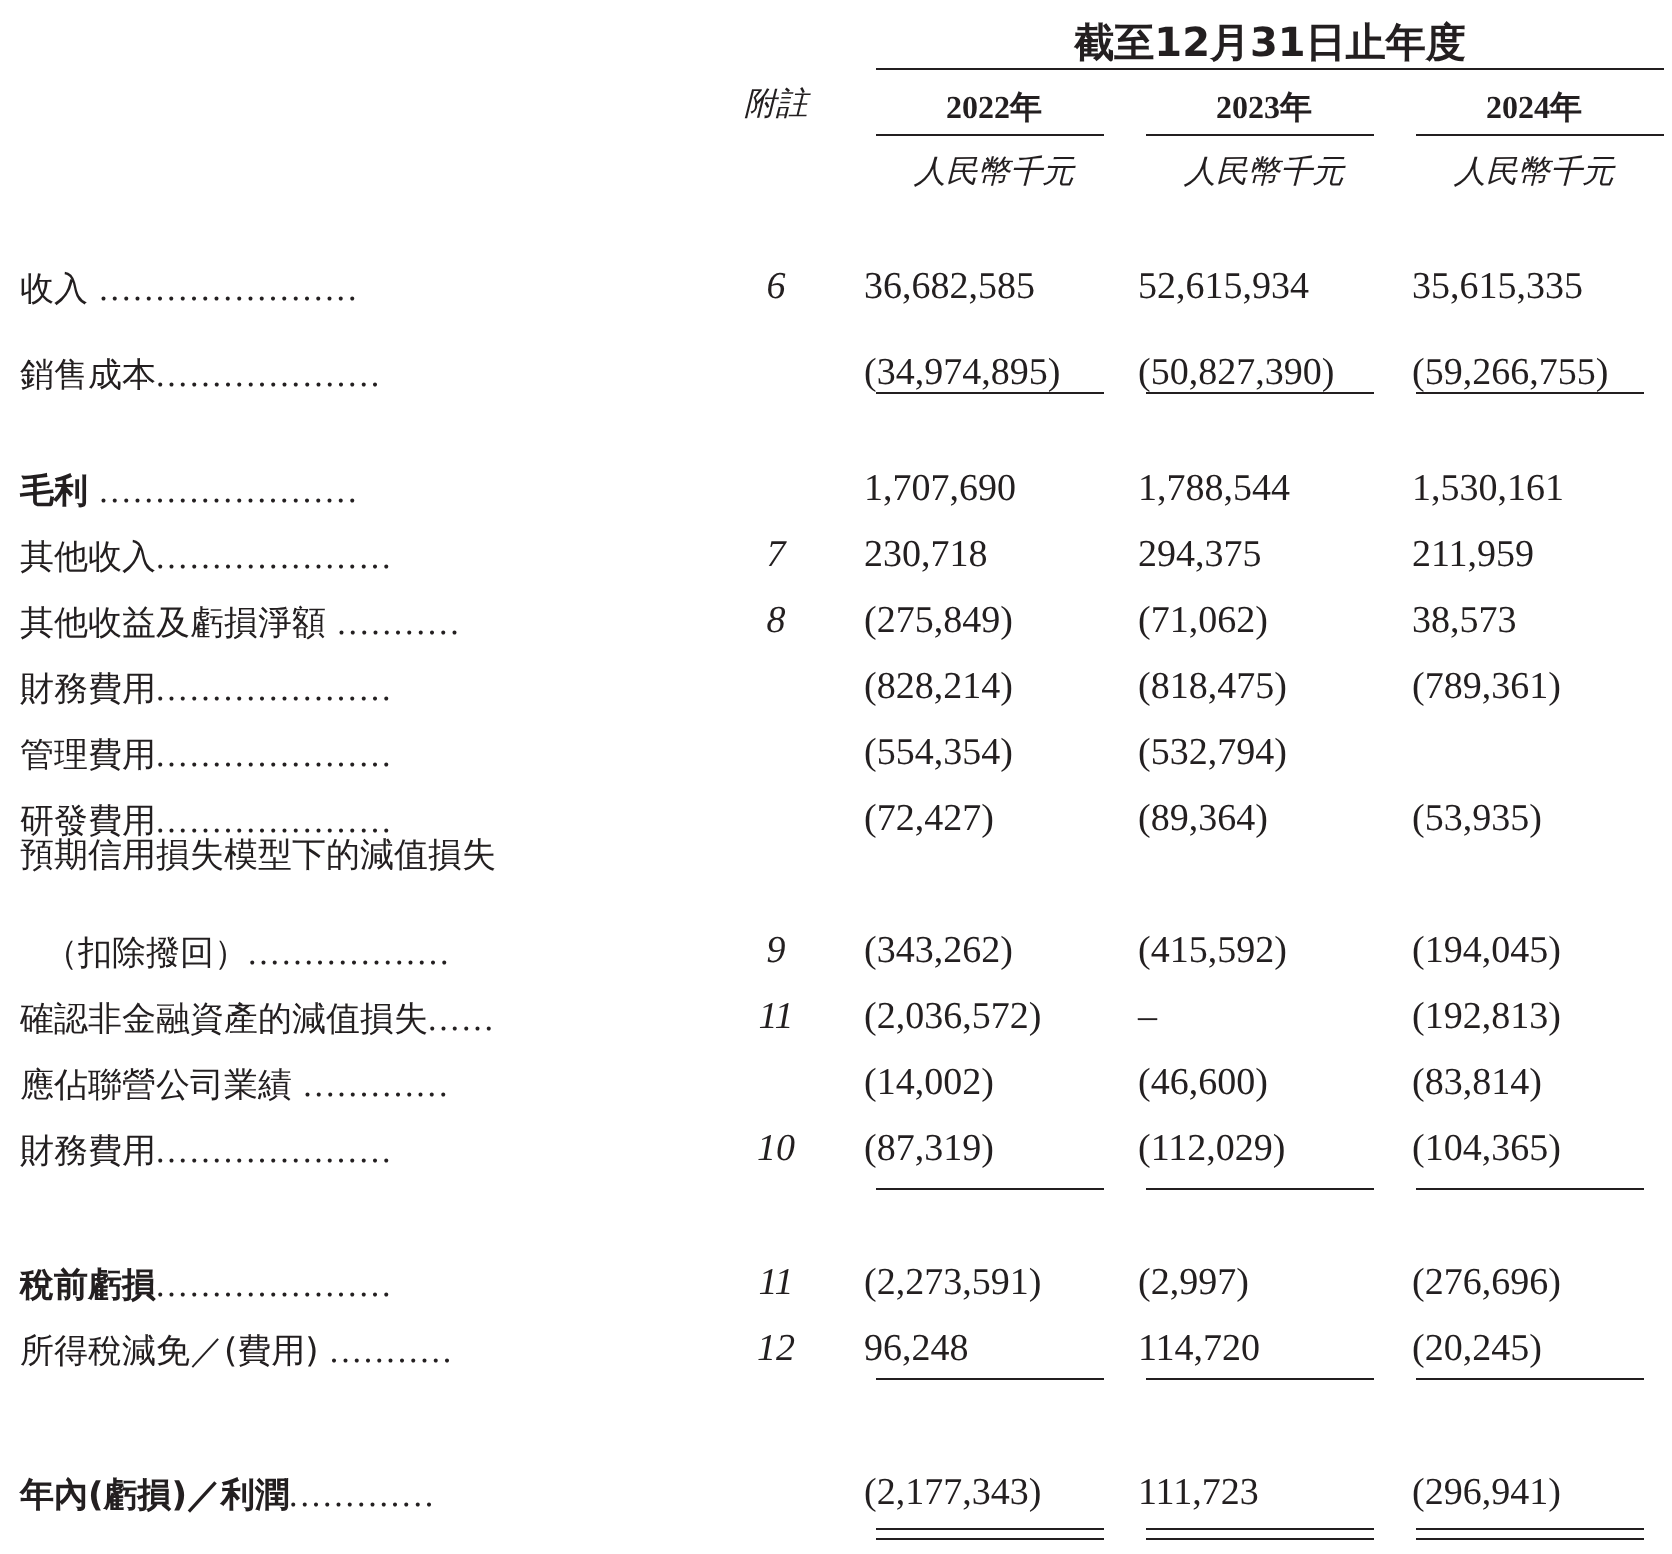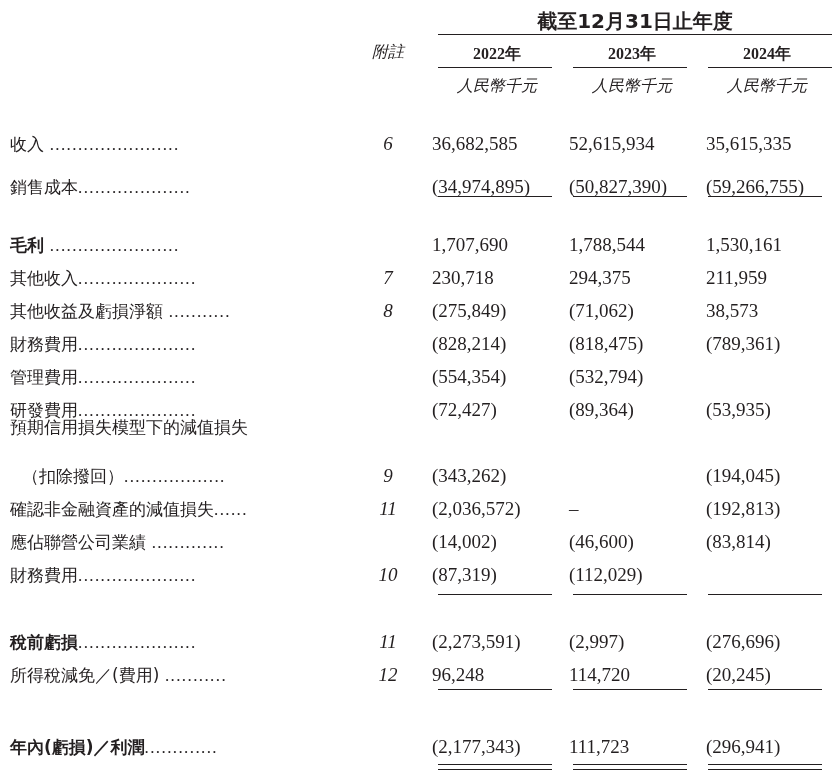"(415,592)" span.num { html: none -> <span>(415,592)</span> }
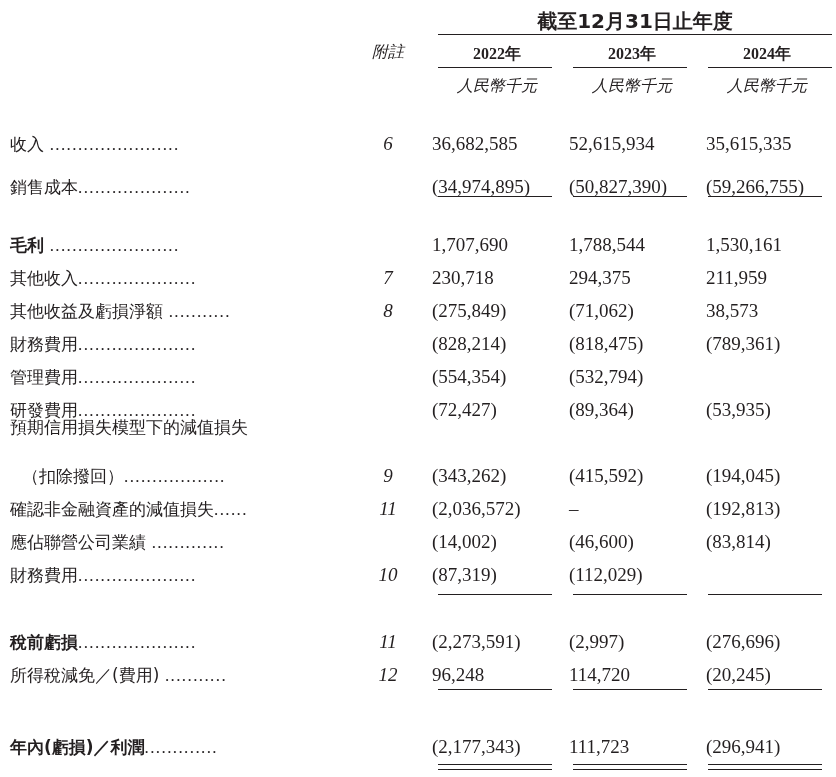"(104,365)" span.num { html: none -> <span>(104,365)</span> }
